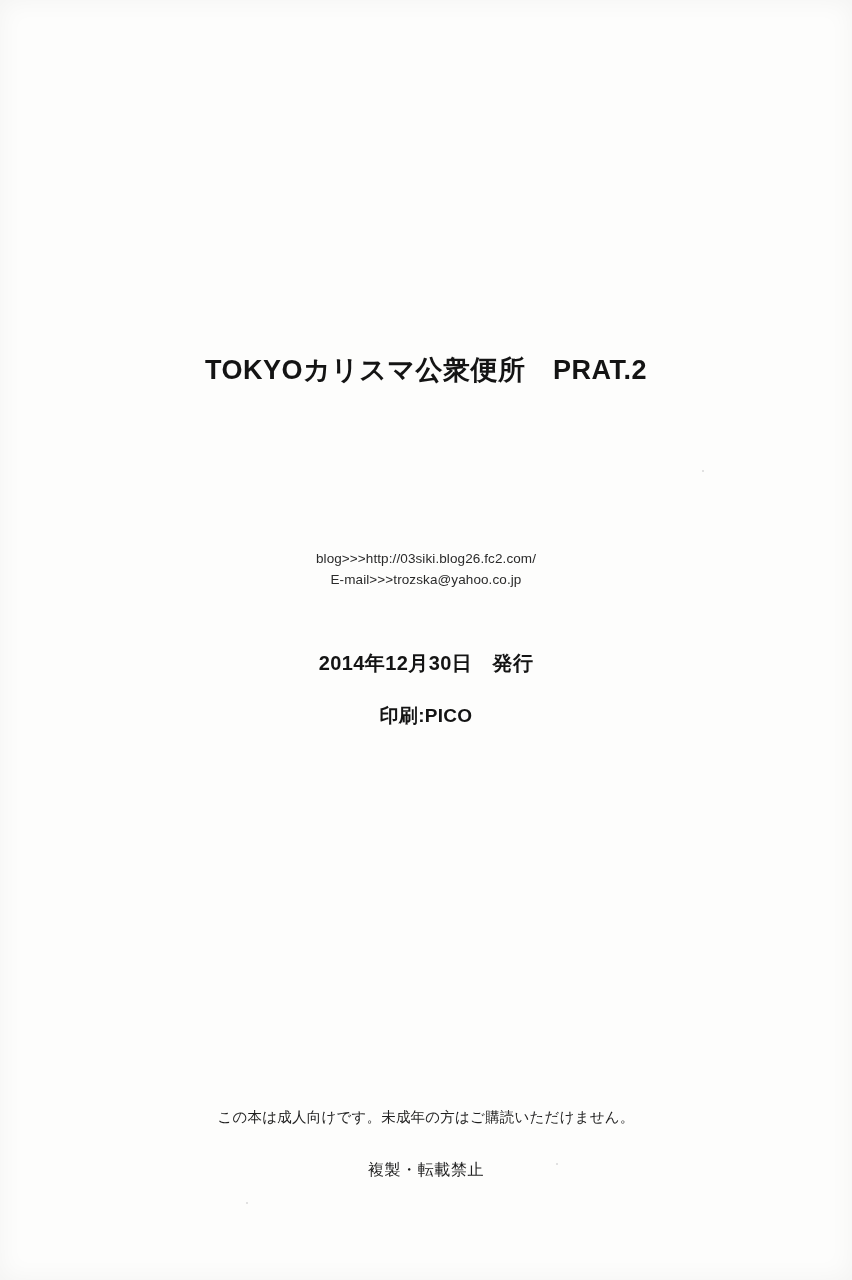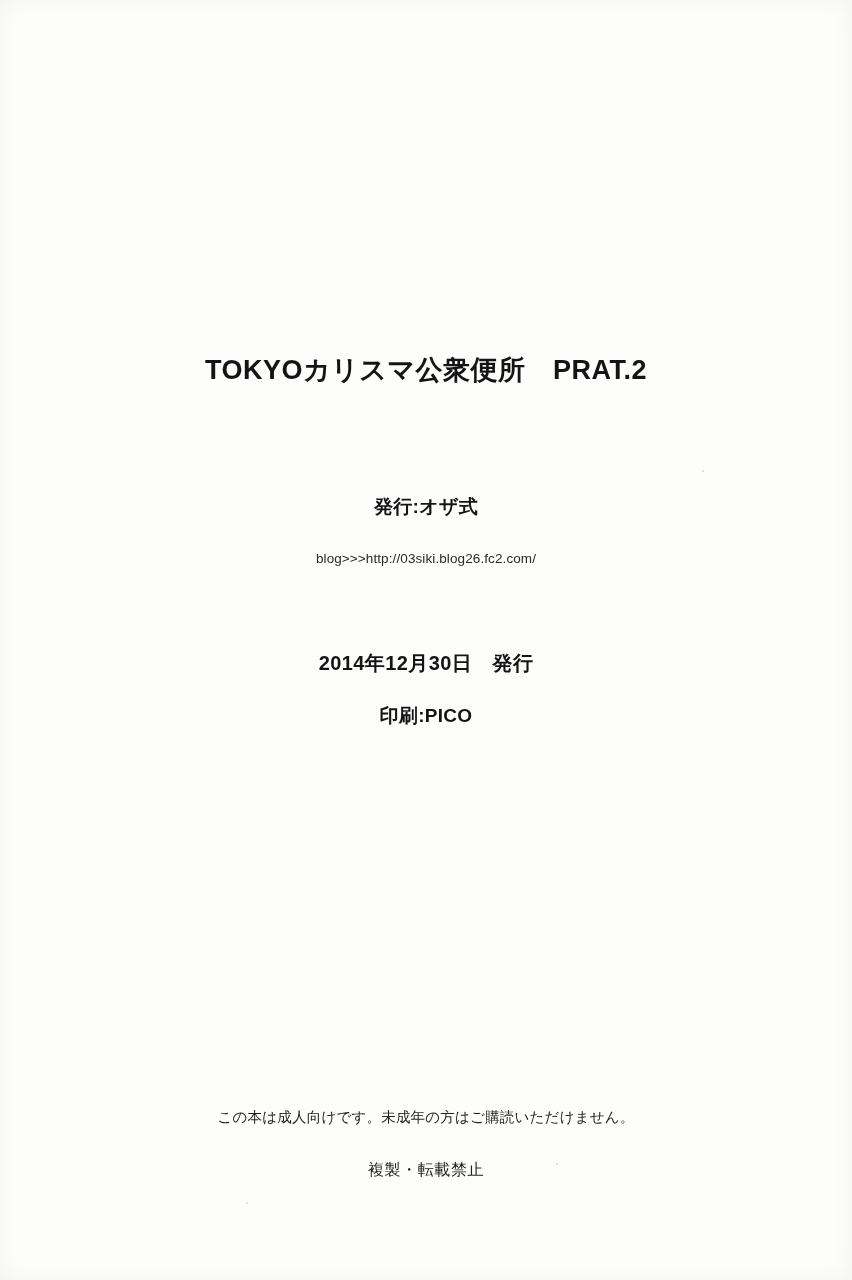"発行:オザ式" div.colophon { html: <div>発行:オザ式</div> -> none }
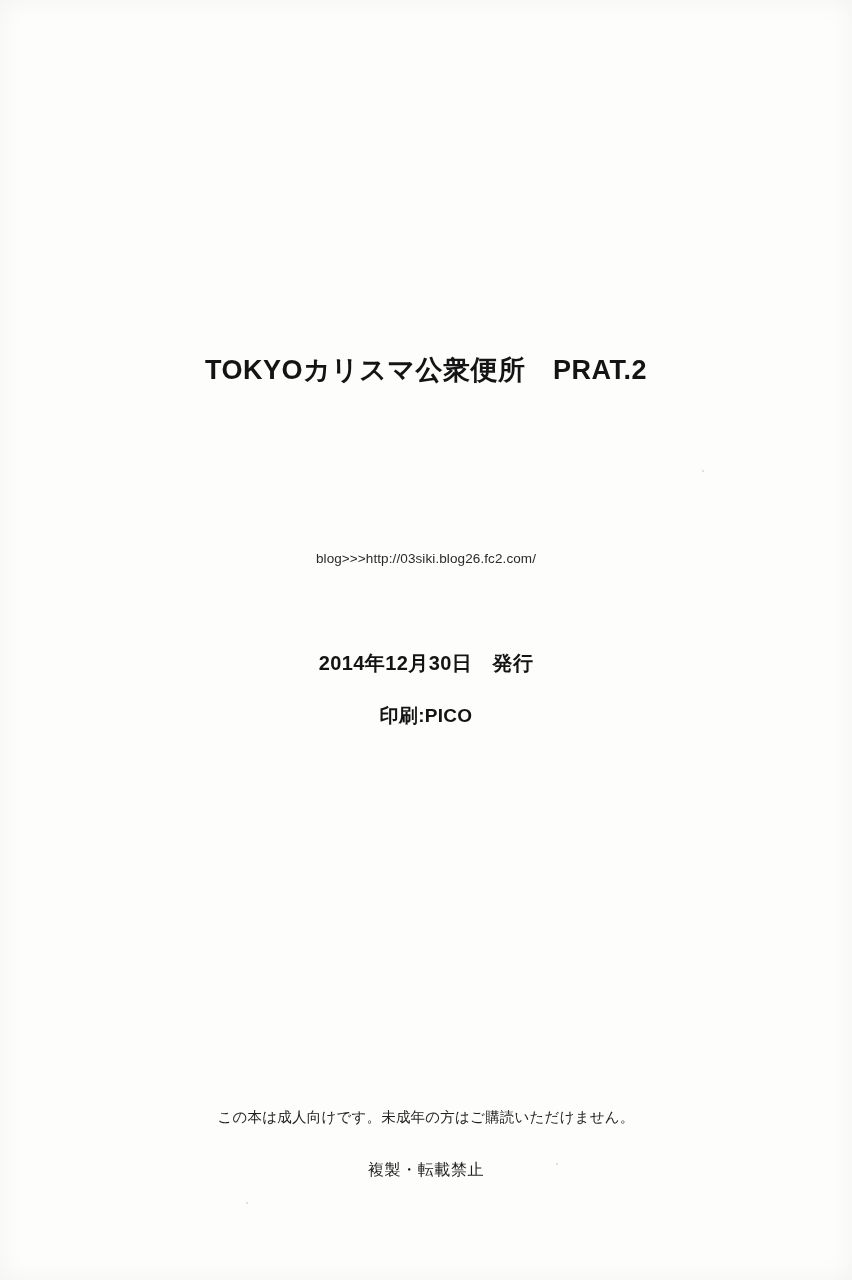"E-mail>>>trozska@yahoo.co.jp" div { html: none -> <div>E-mail&gt;&gt;&gt;trozska@yahoo.co.jp</div> }
